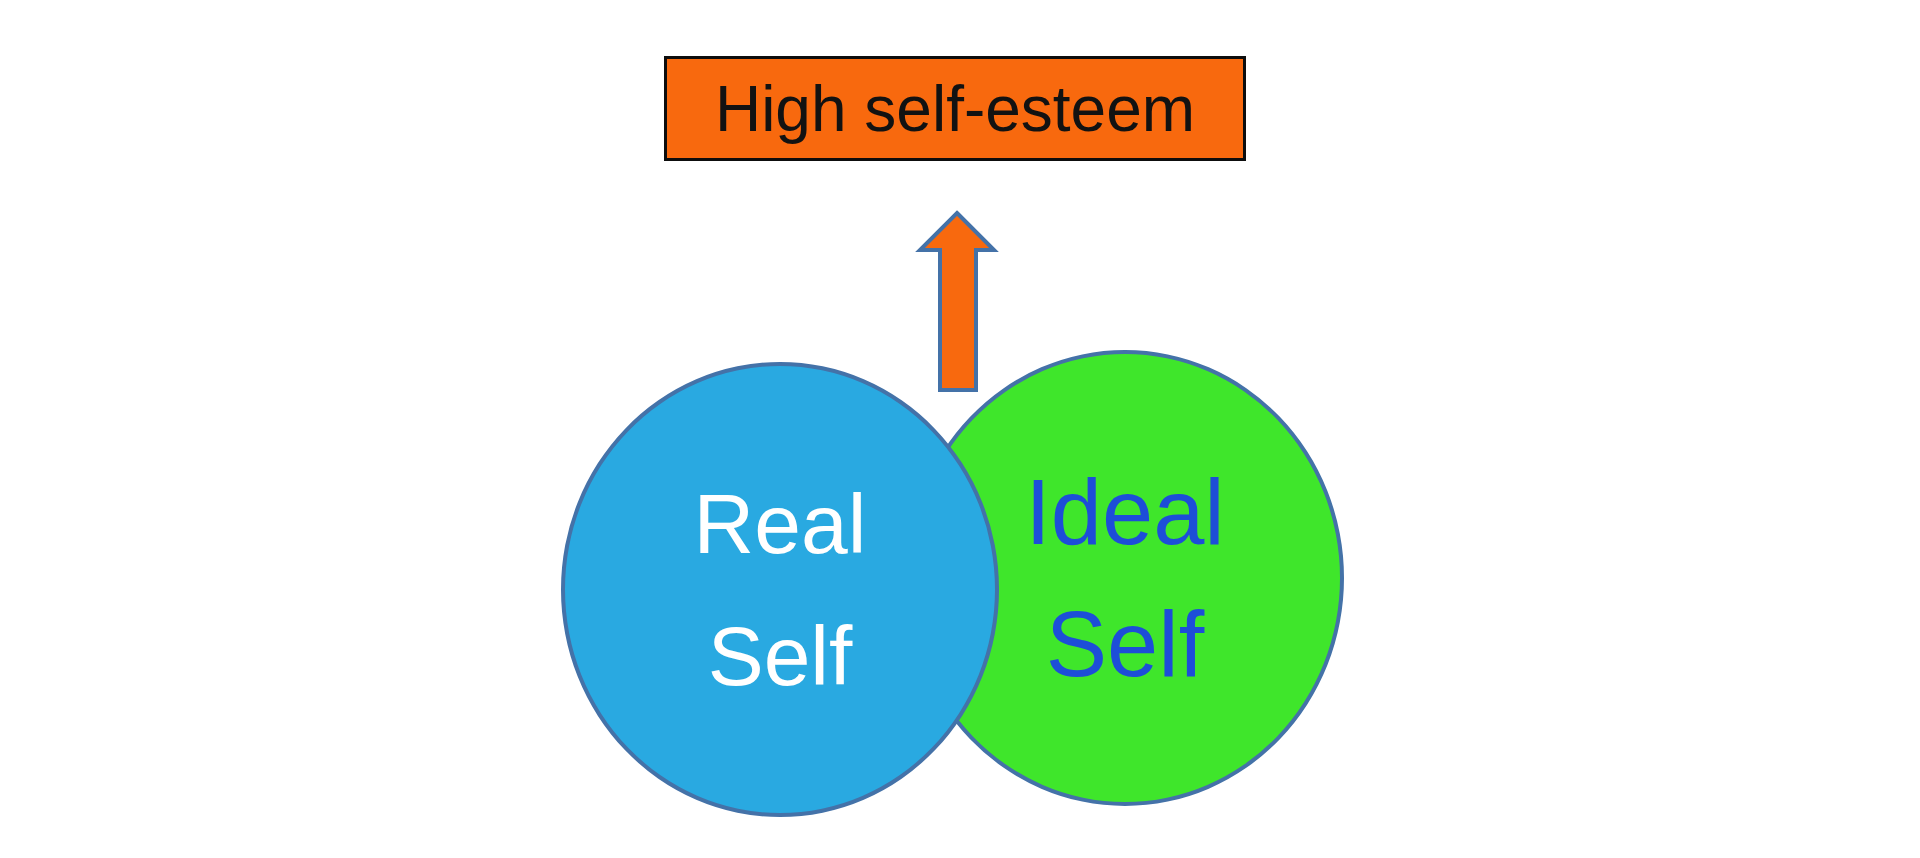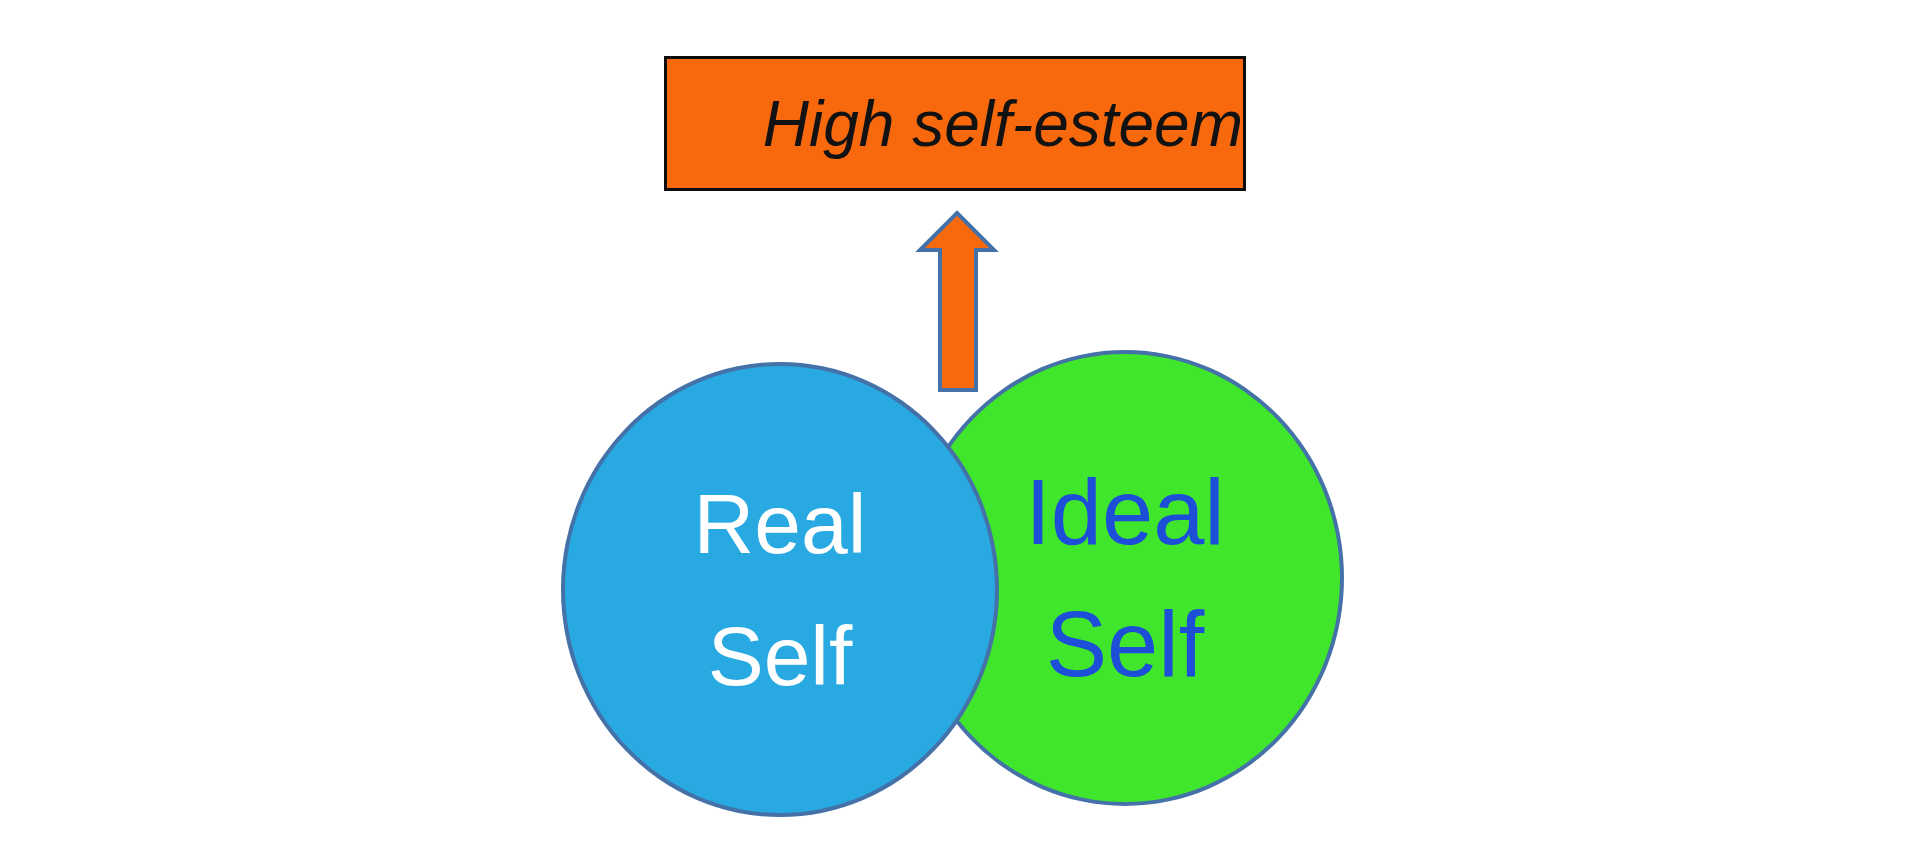"High self-esteem" .box { font-style: italic -> none; height: 135px -> 105px; justify-content: flex-end -> center }
